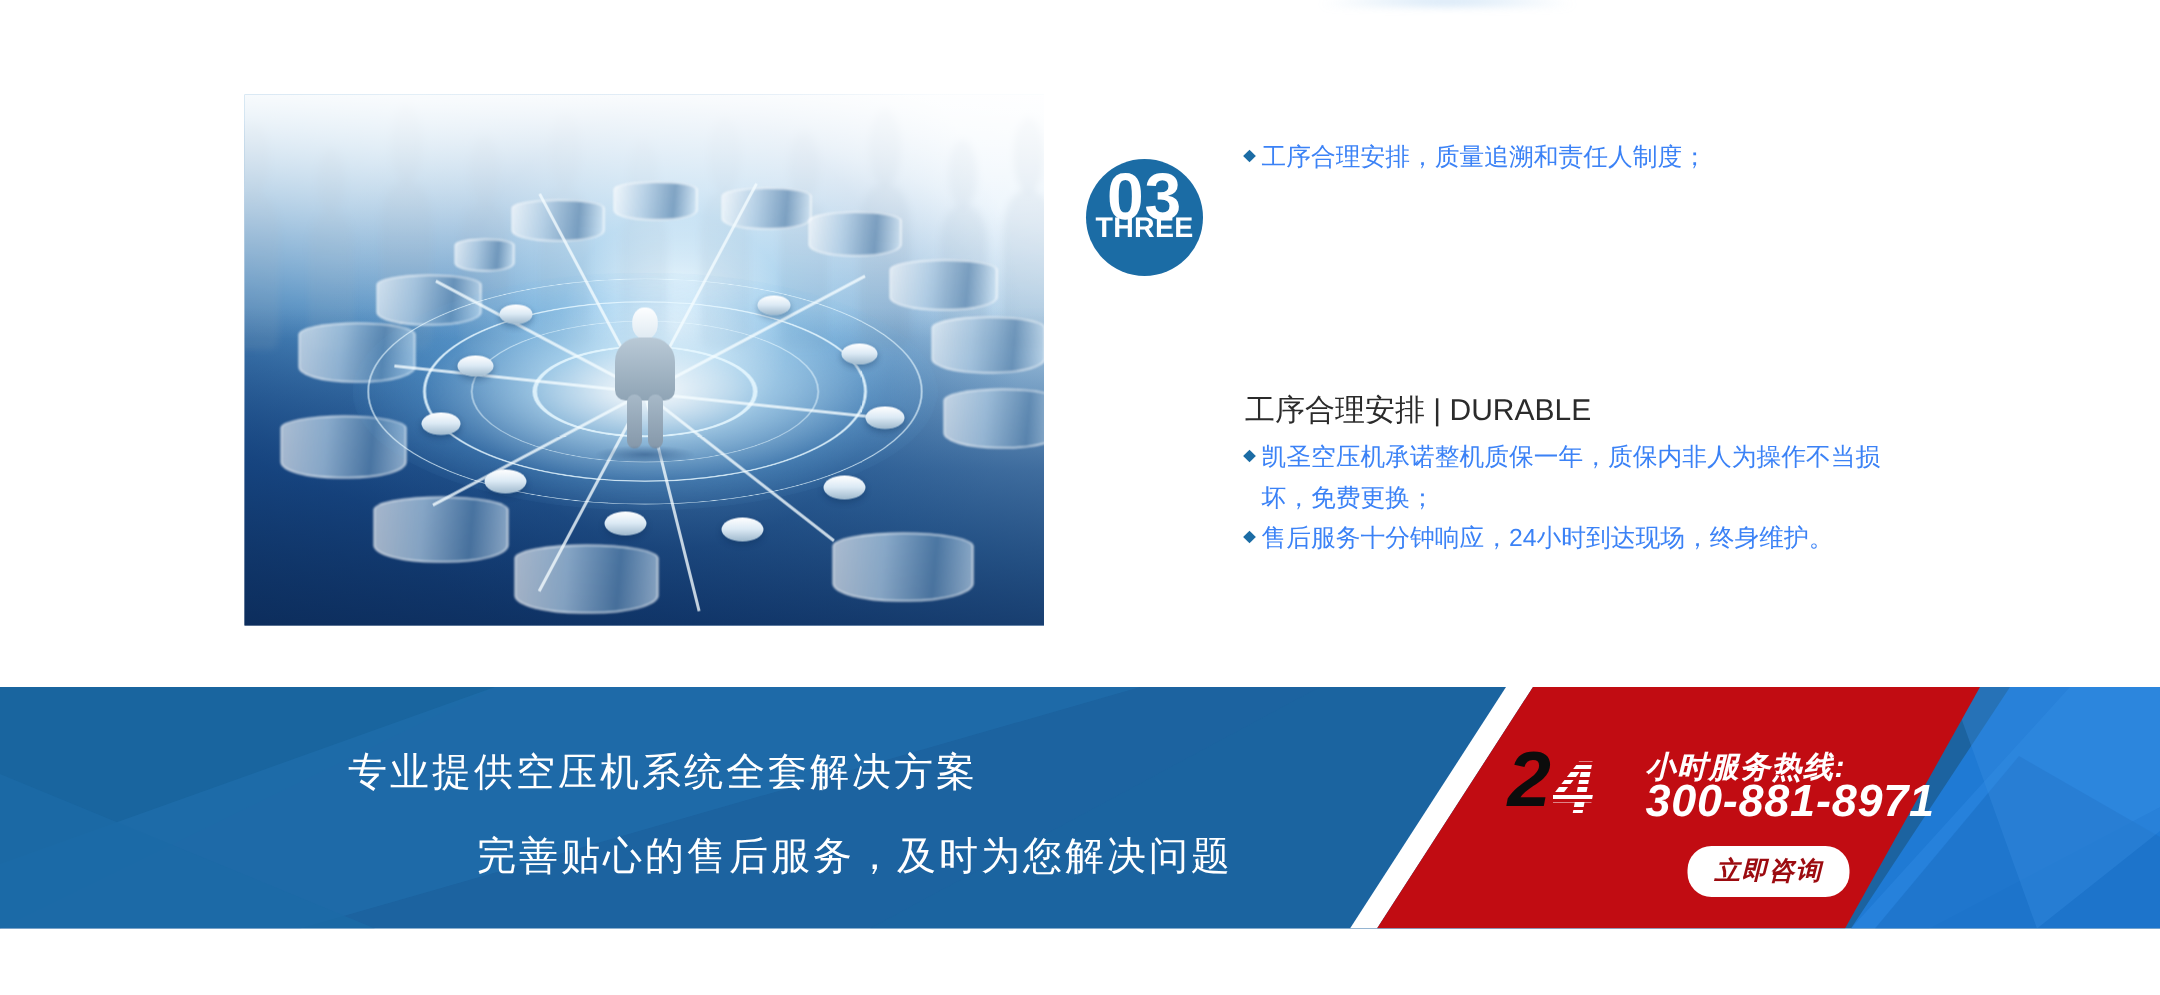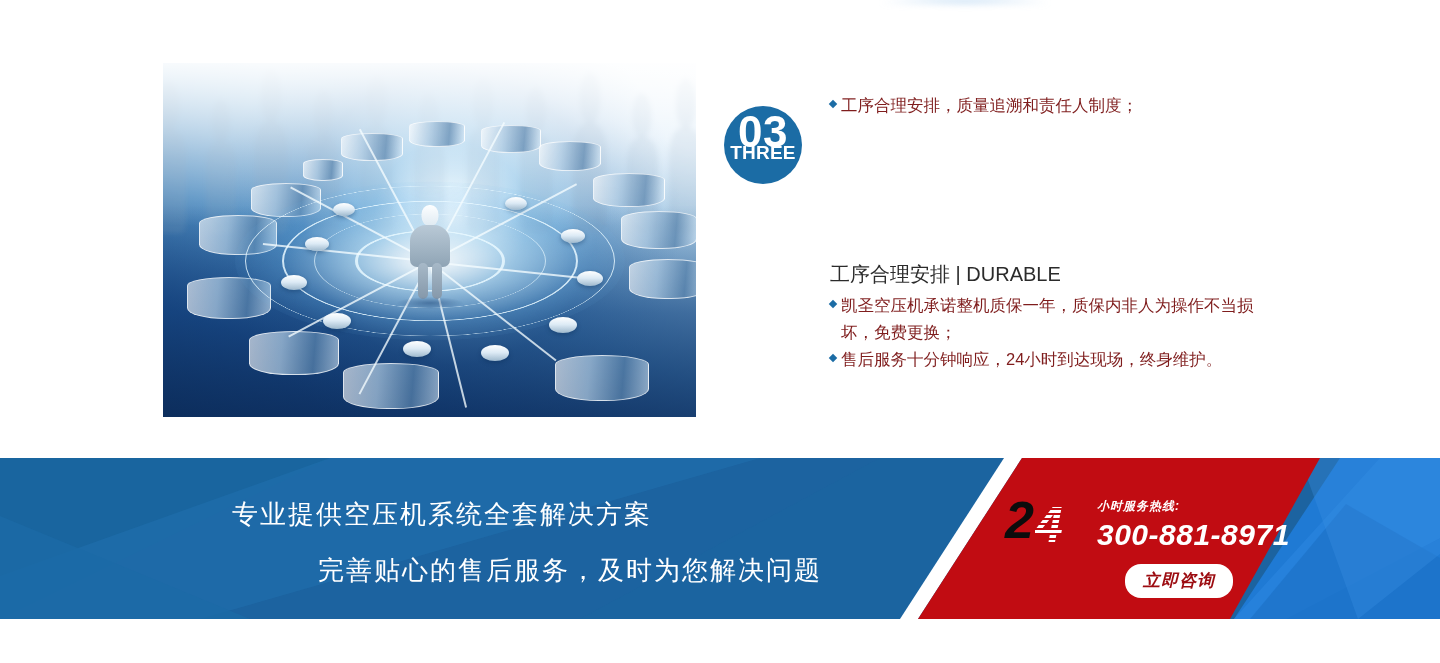"工序合理安排，质量追溯和责任人制度；" .f-item { color: #7f1d1d -> #3b82f6 }
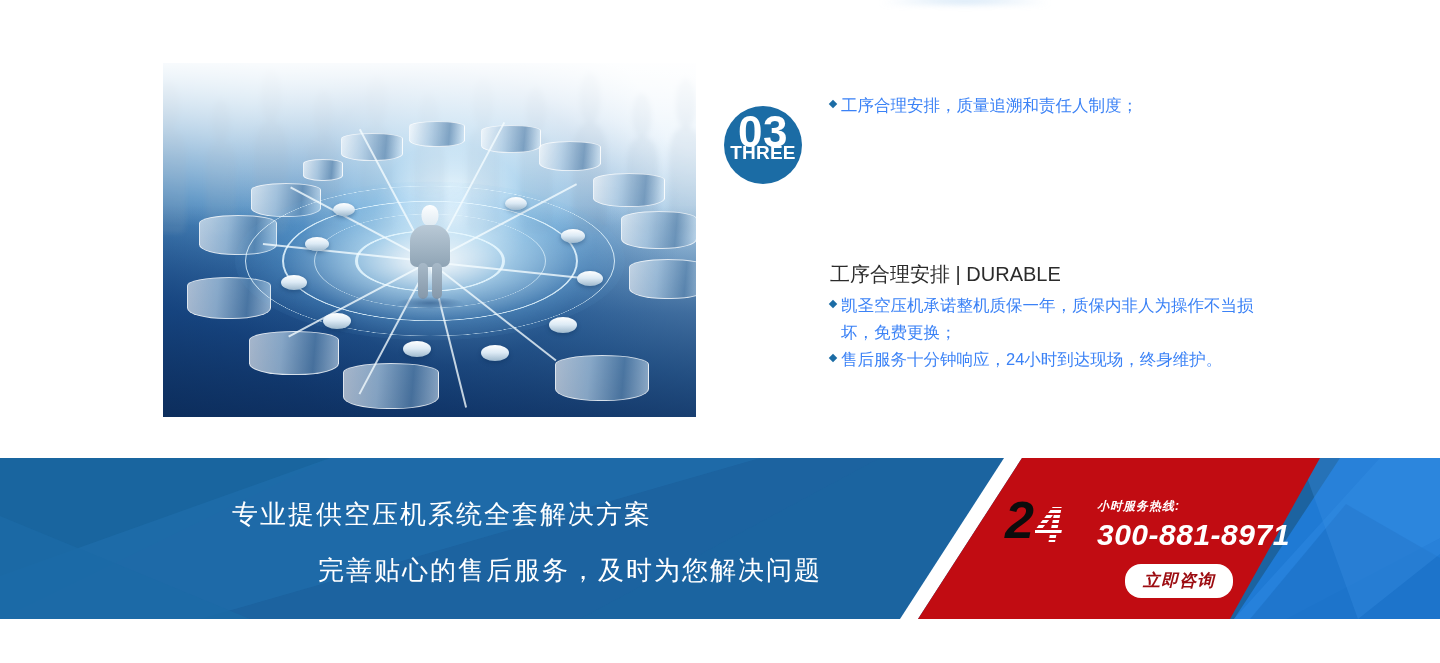"小时服务热线:" .h-label { font-size: 12px -> 20px }
